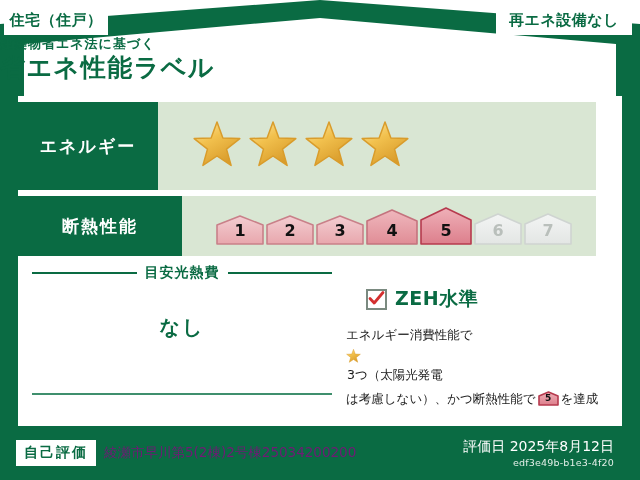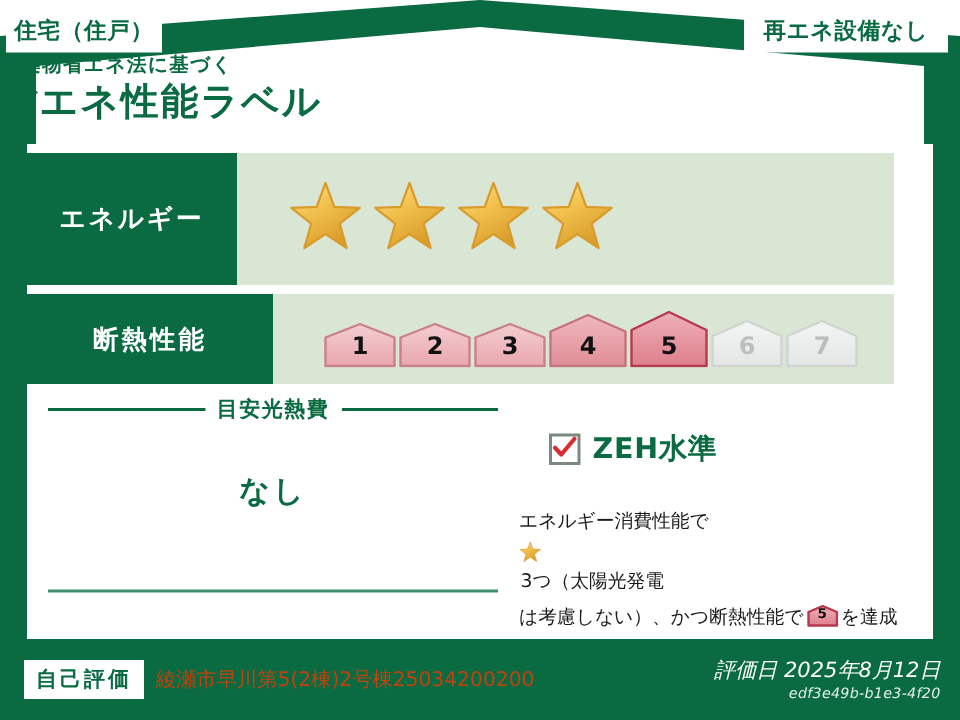"エネルギー消費性能で 3つ（太陽光発電" #zeh-desc { margin-top: 24px -> 12px }
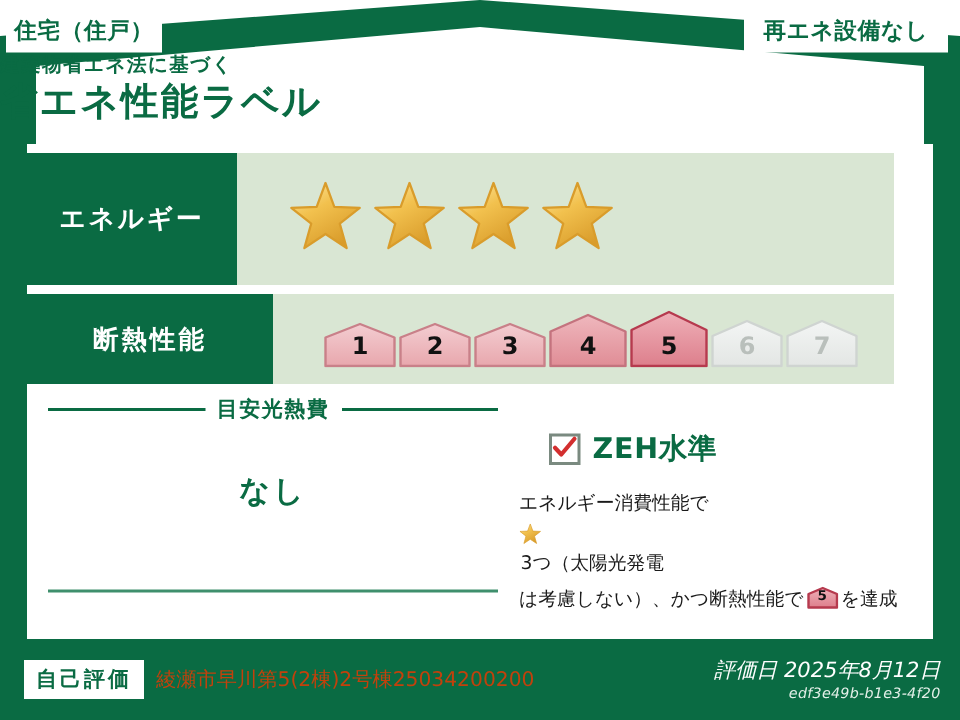"綾瀬市早川第5(2棟)2号棟25034200200" #building-id { color: #c2410c -> #701a75 }
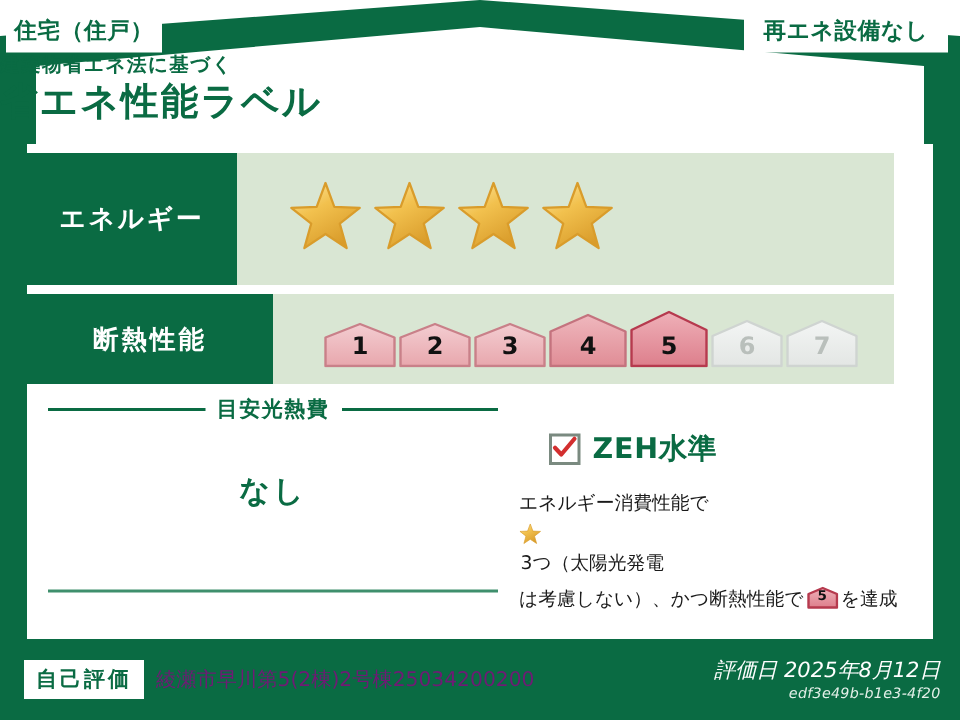"評価日 2025年8月12日" #footer-right { font-style: italic -> none; margin-right: 13px -> 26px }
